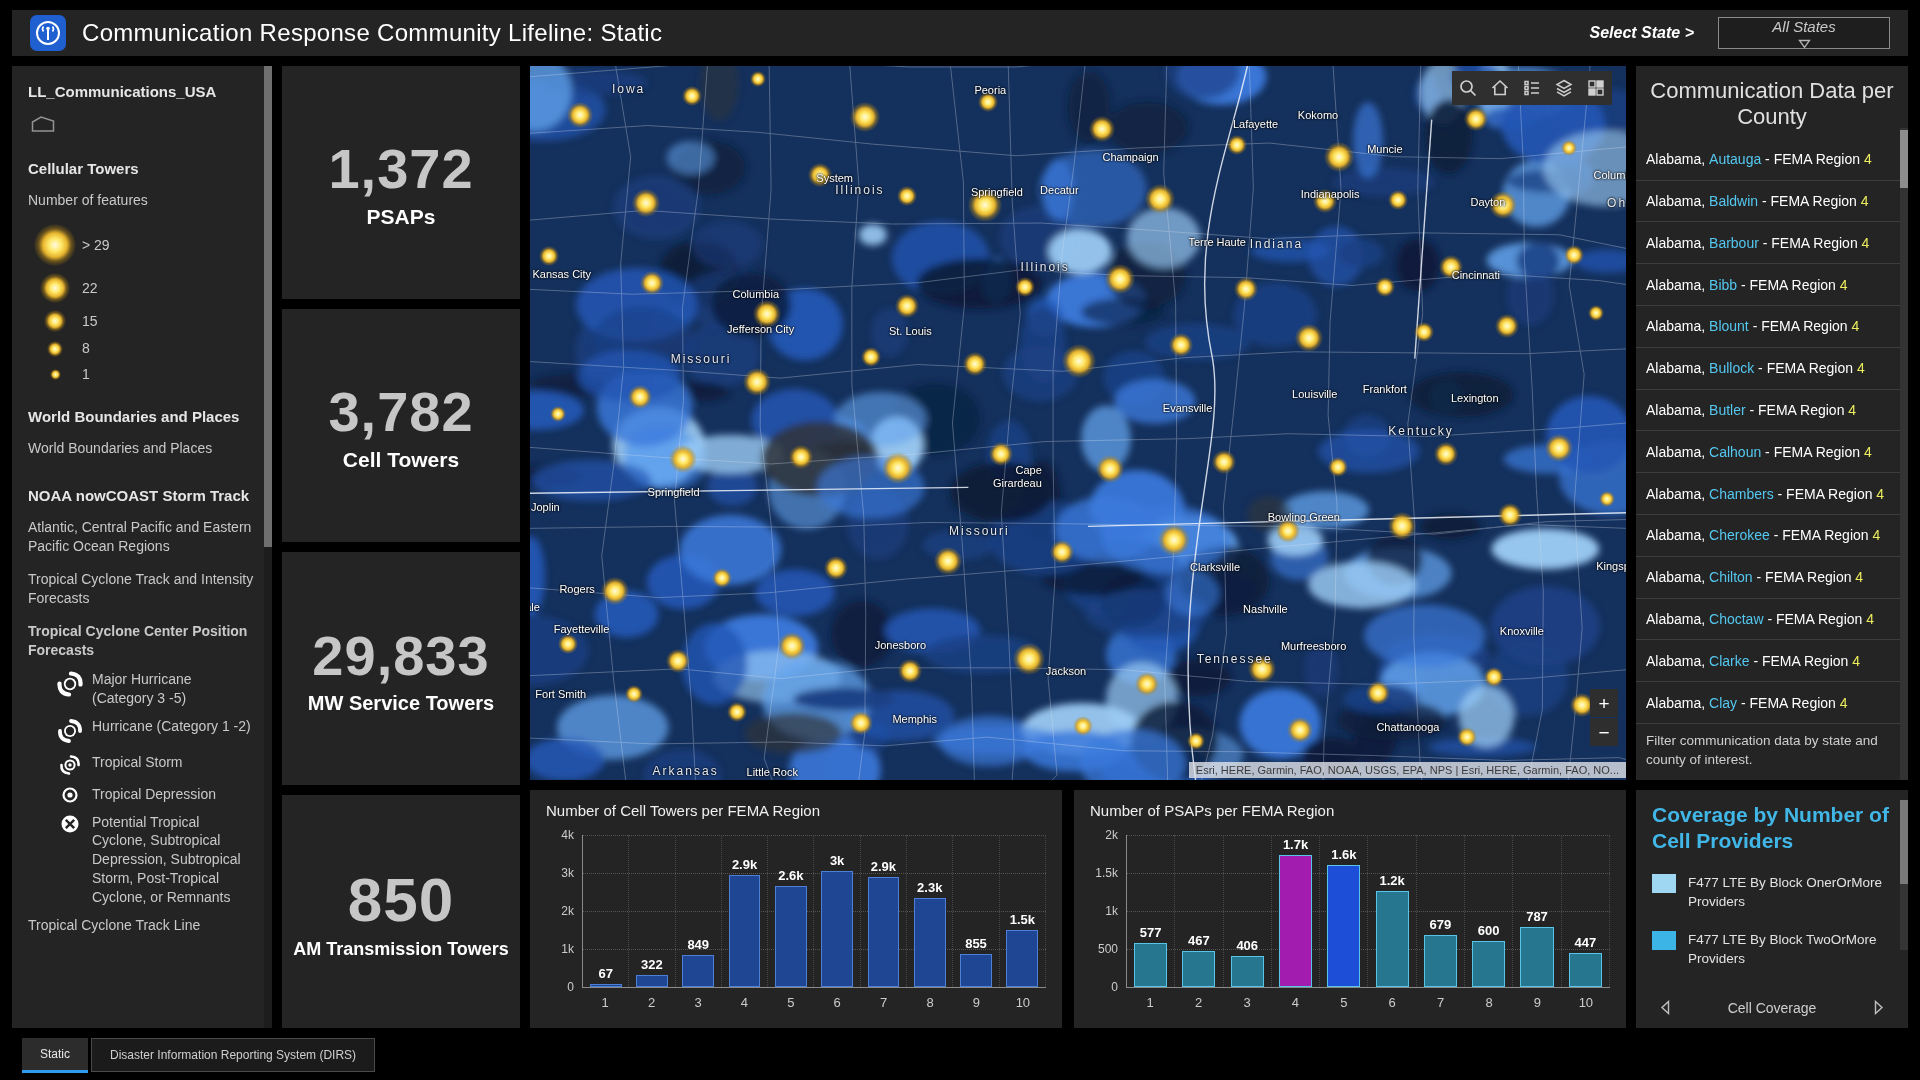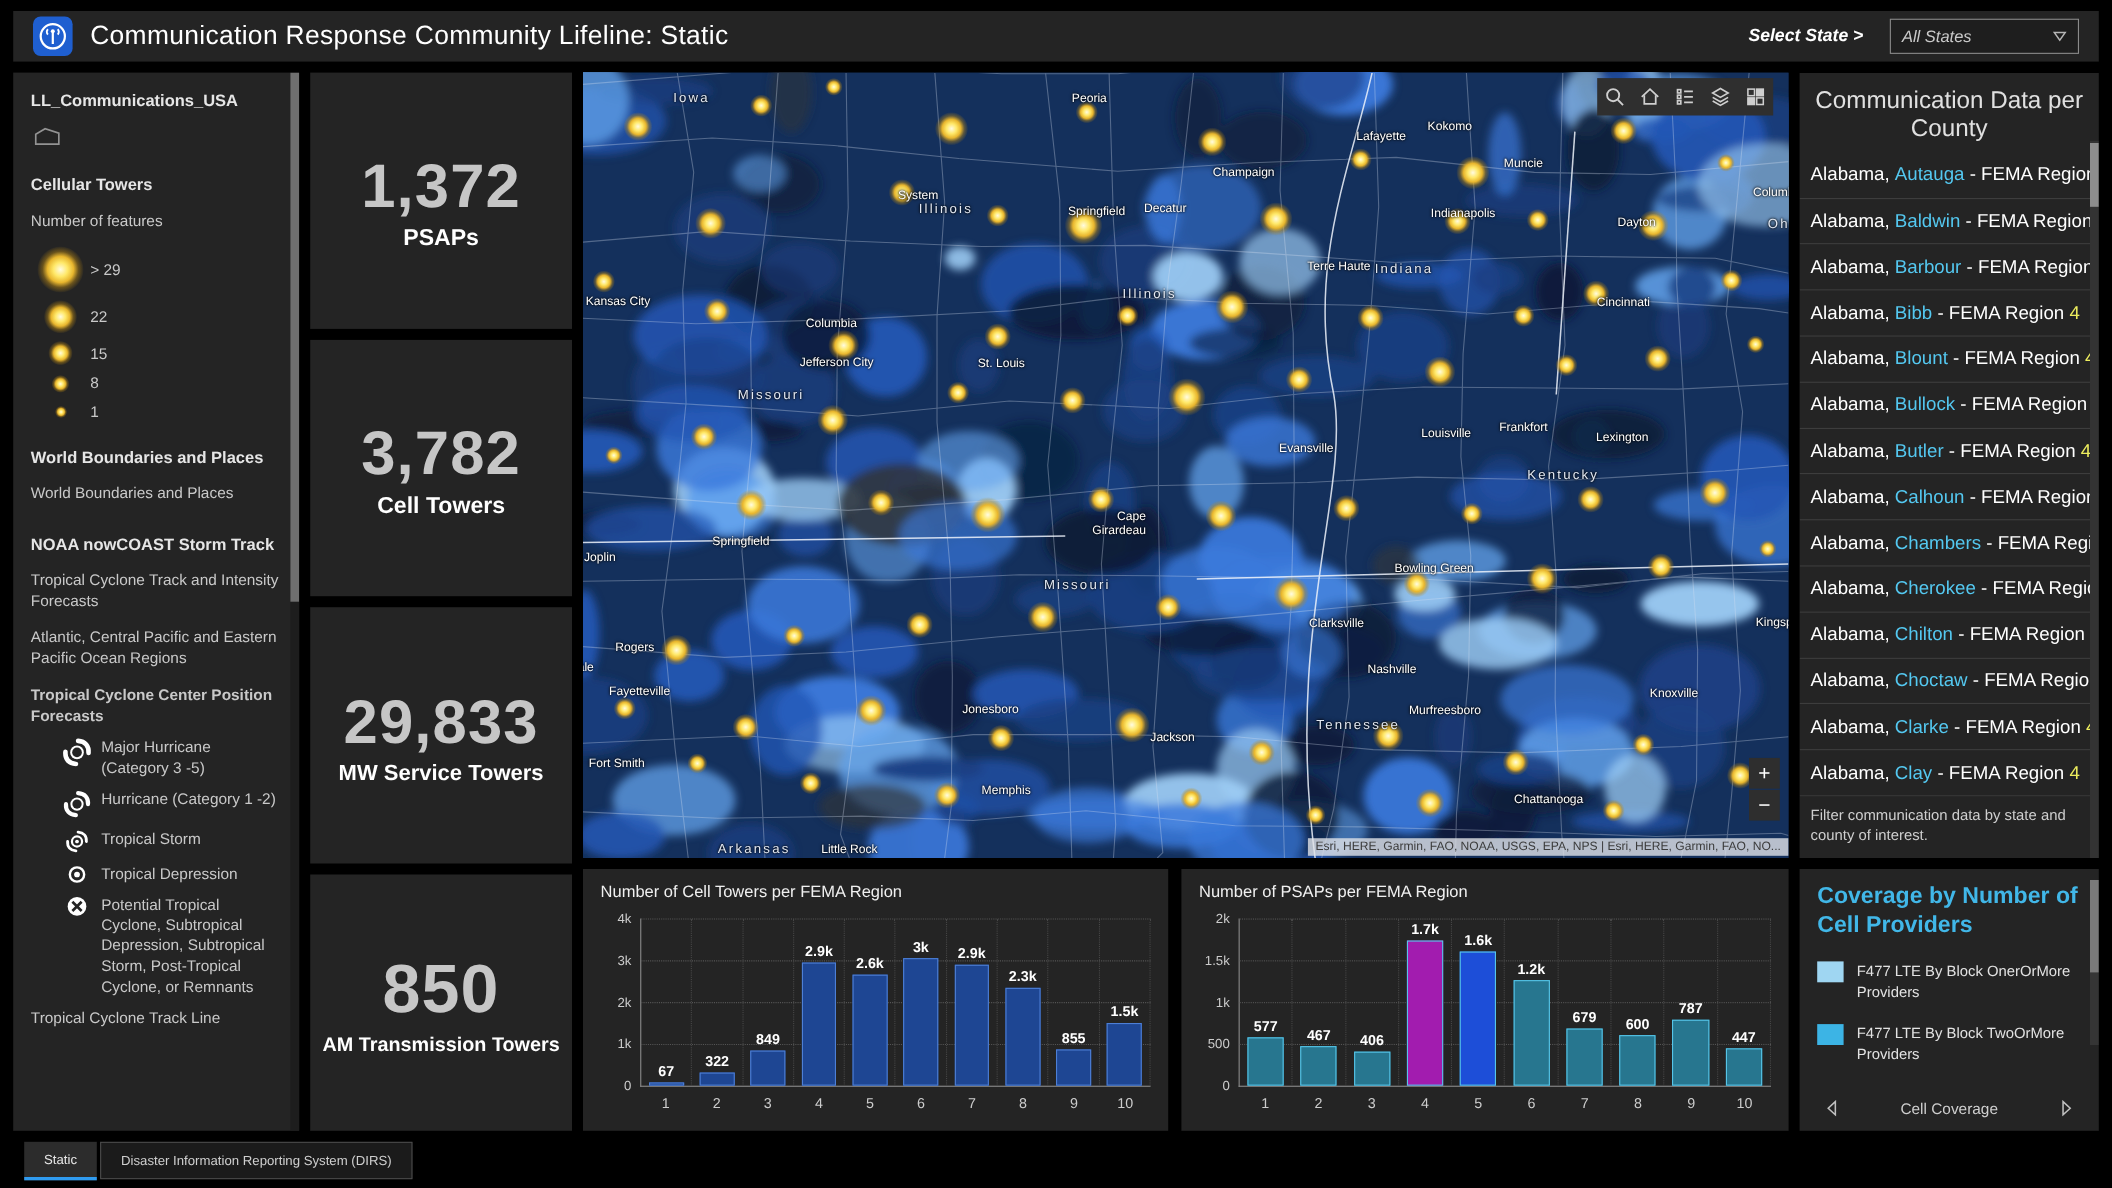"All States" .dropdown { flex-direction: none -> column }
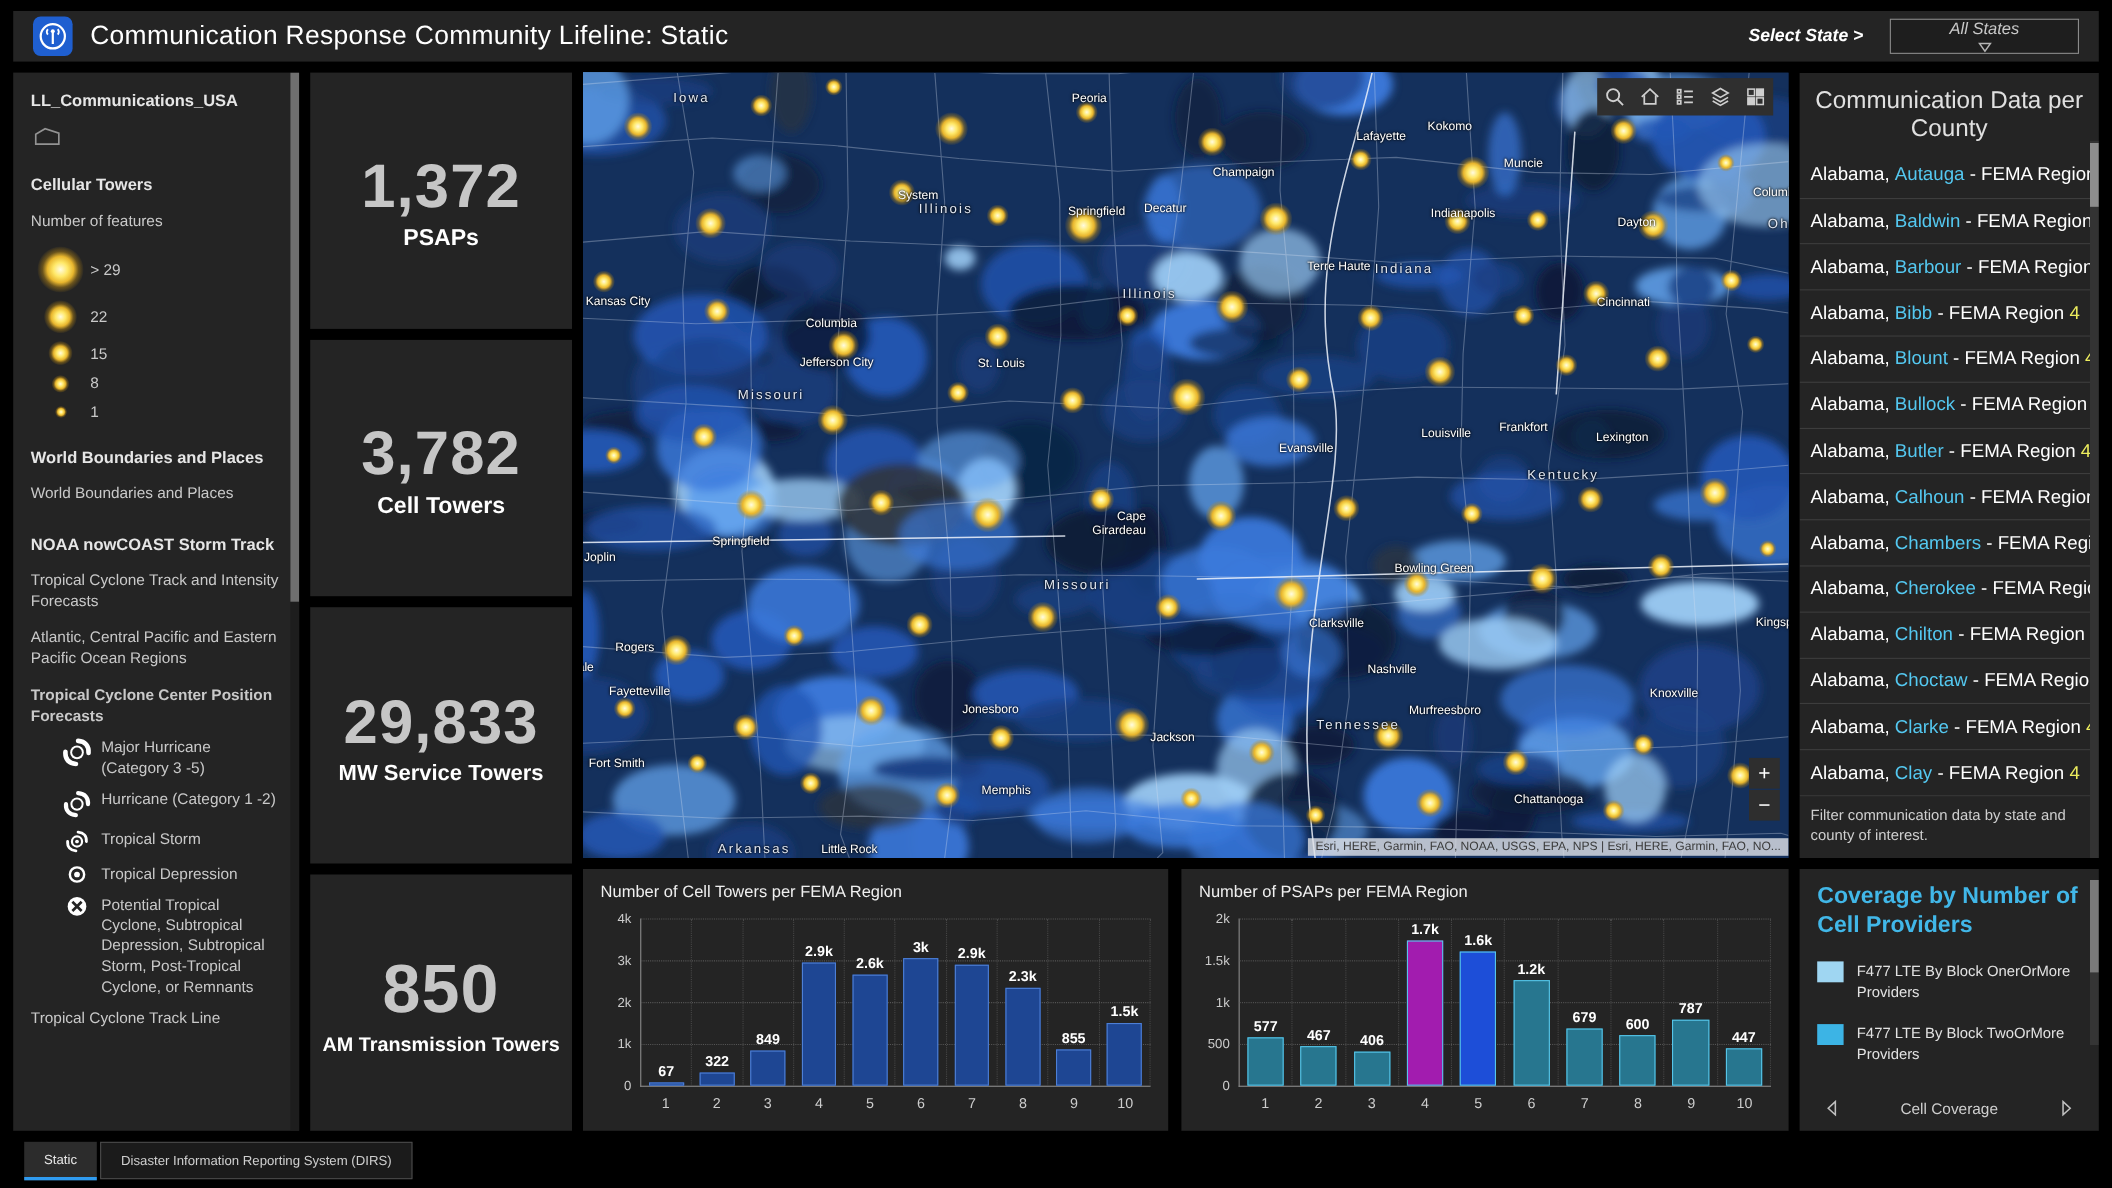"Alabama," .county-row { font-size: 17px -> 14px }
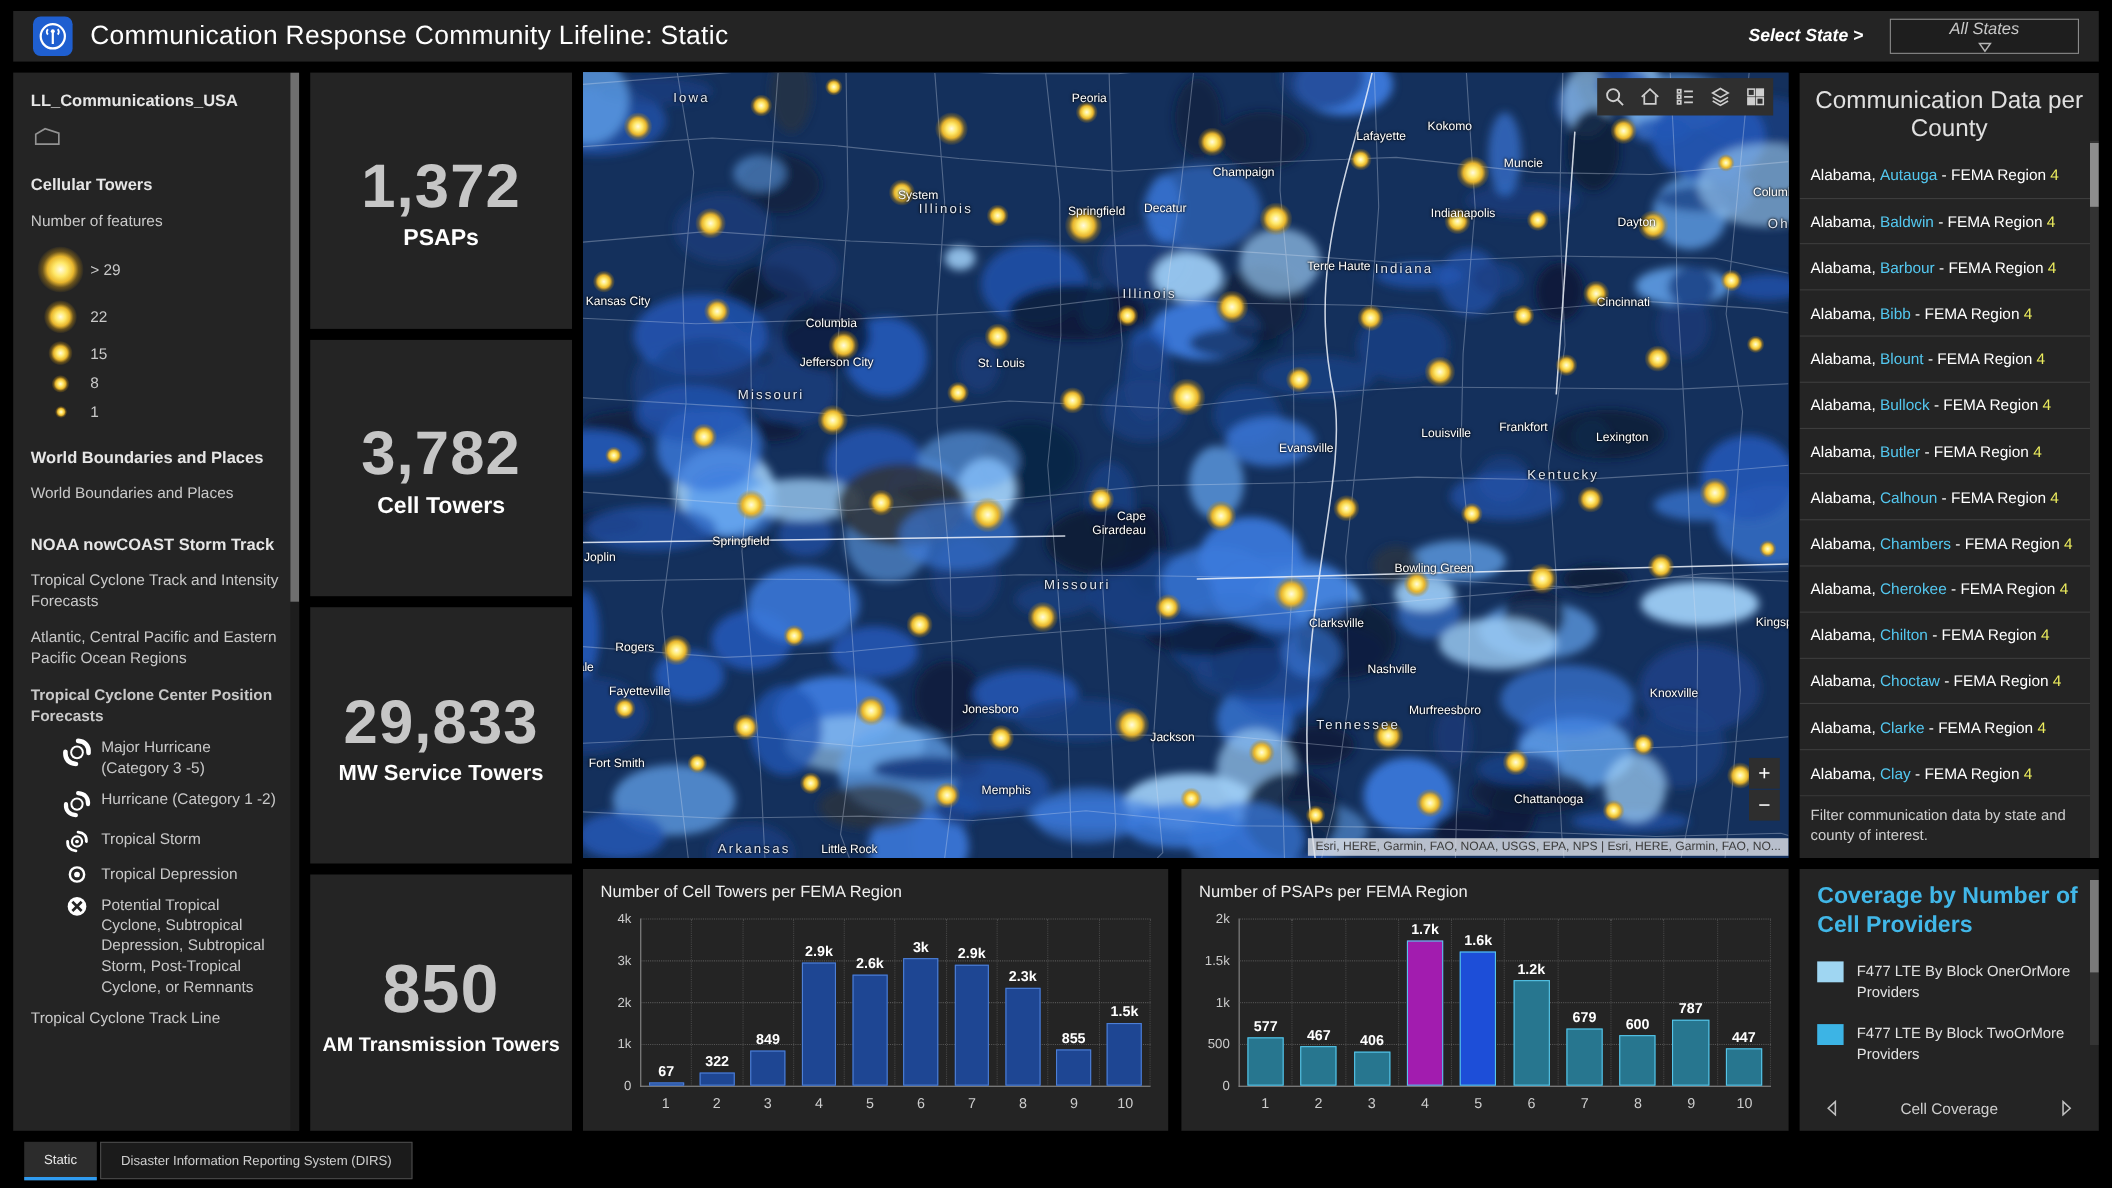"Tropical Cyclone Track and Intensity" div.sub { order: before "Atlantic, Central Pacific and Eastern" -> after "Atlantic, Central Pacific and Eastern" }
